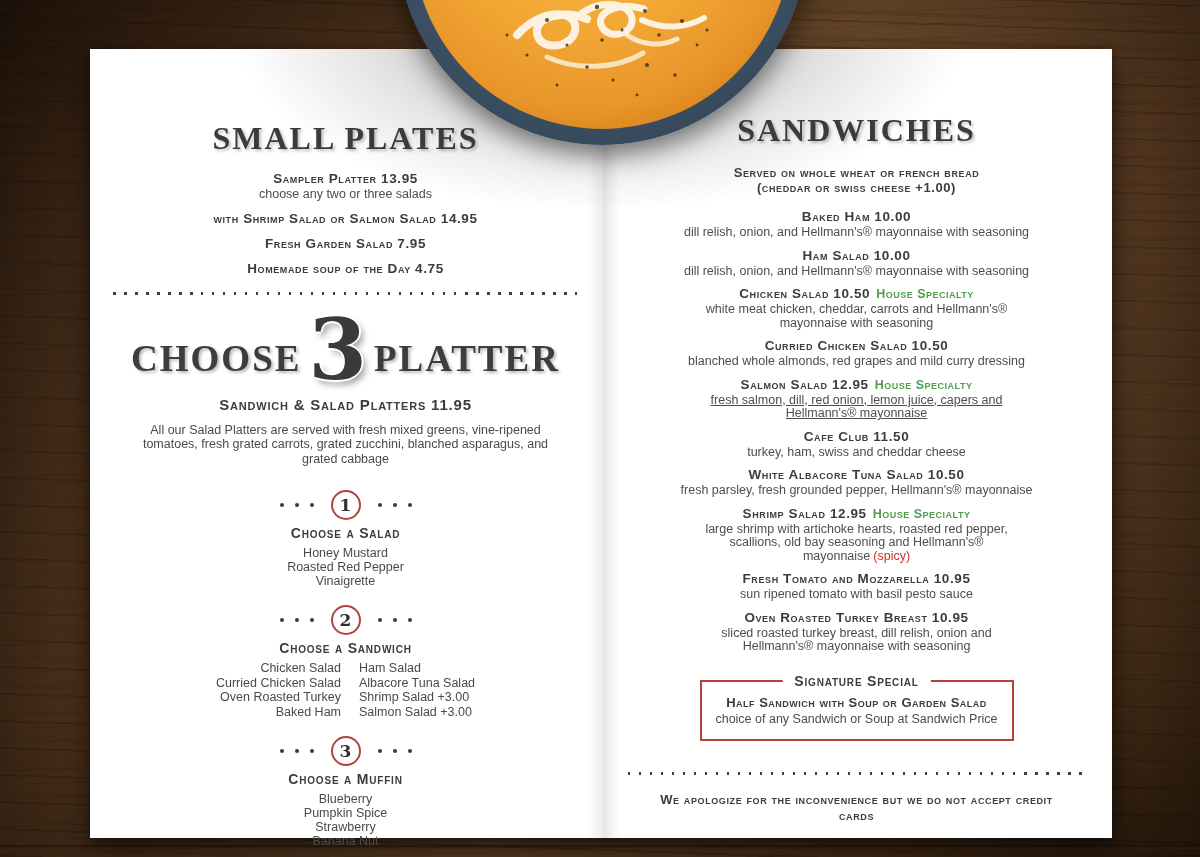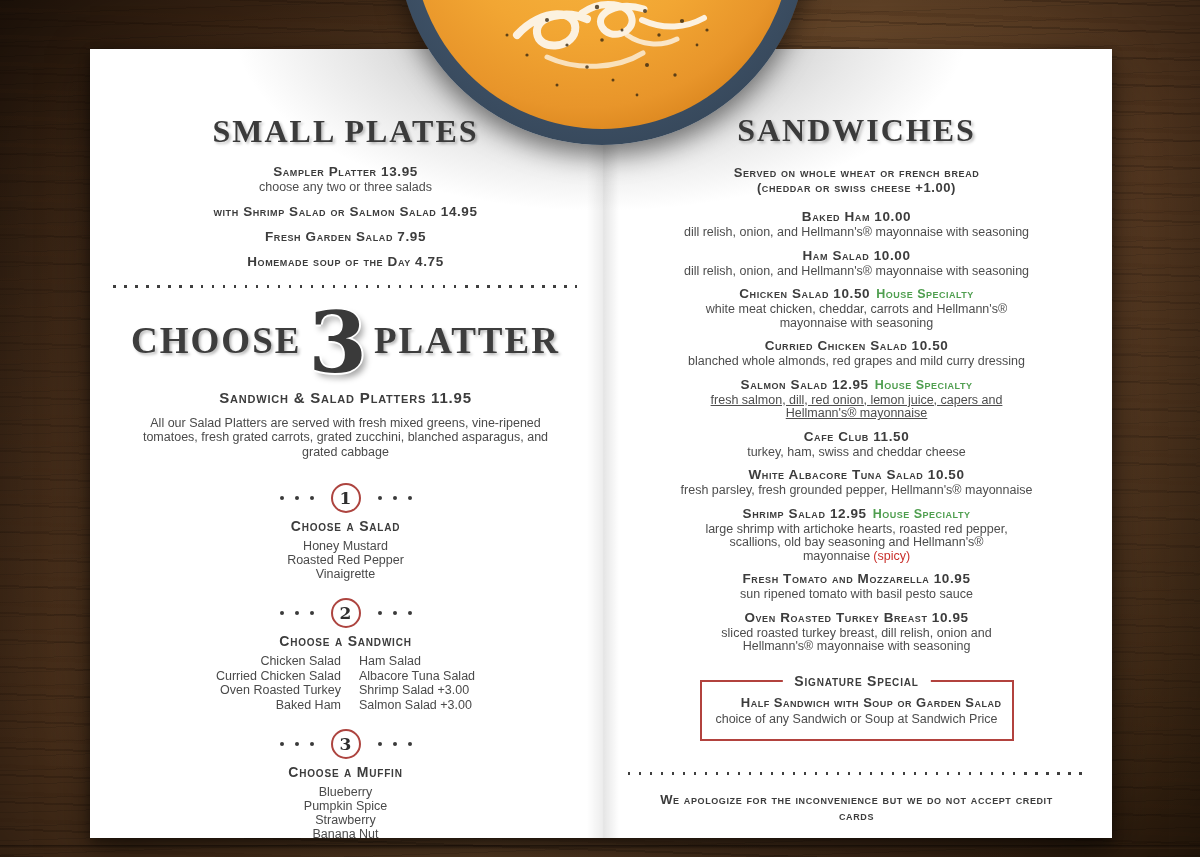"SMALL PLATES" .col-left { top: 64px -> 71px }
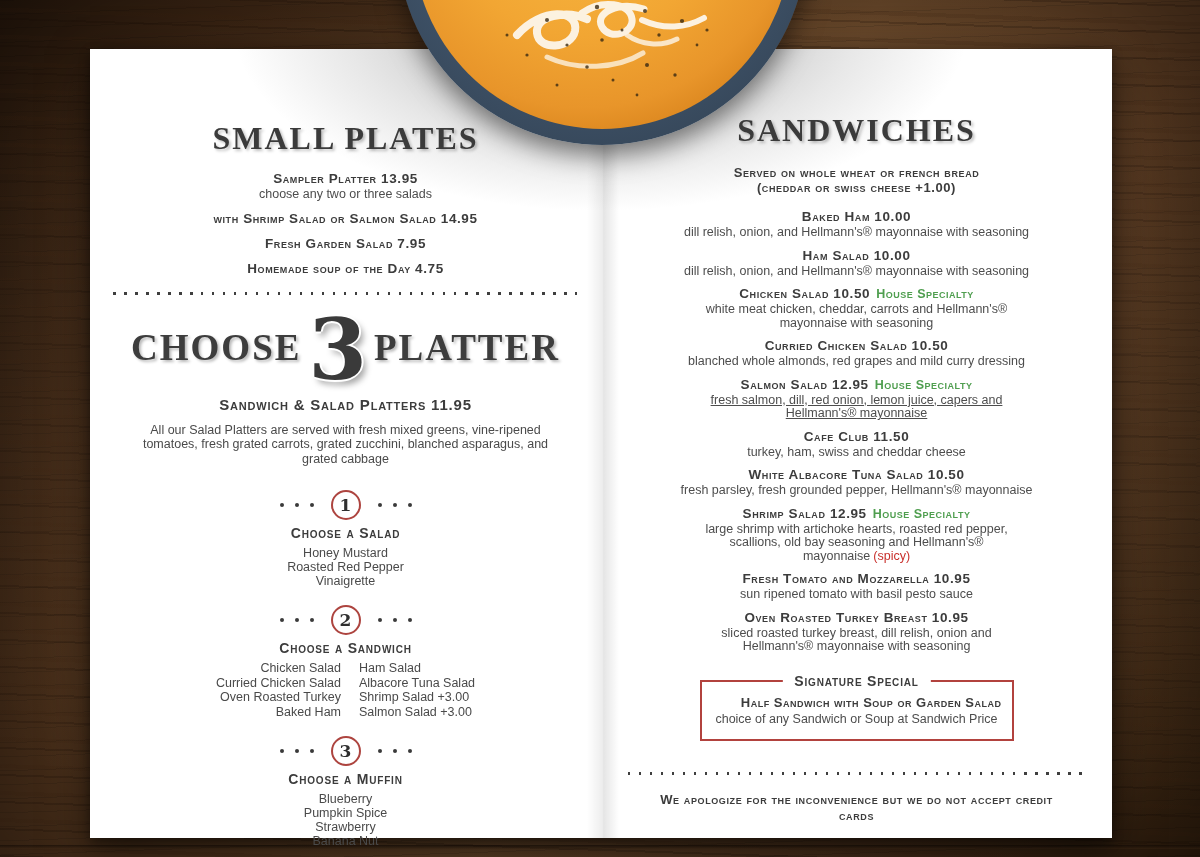"CHOOSE" .choose3 { align-items: center -> flex-end }
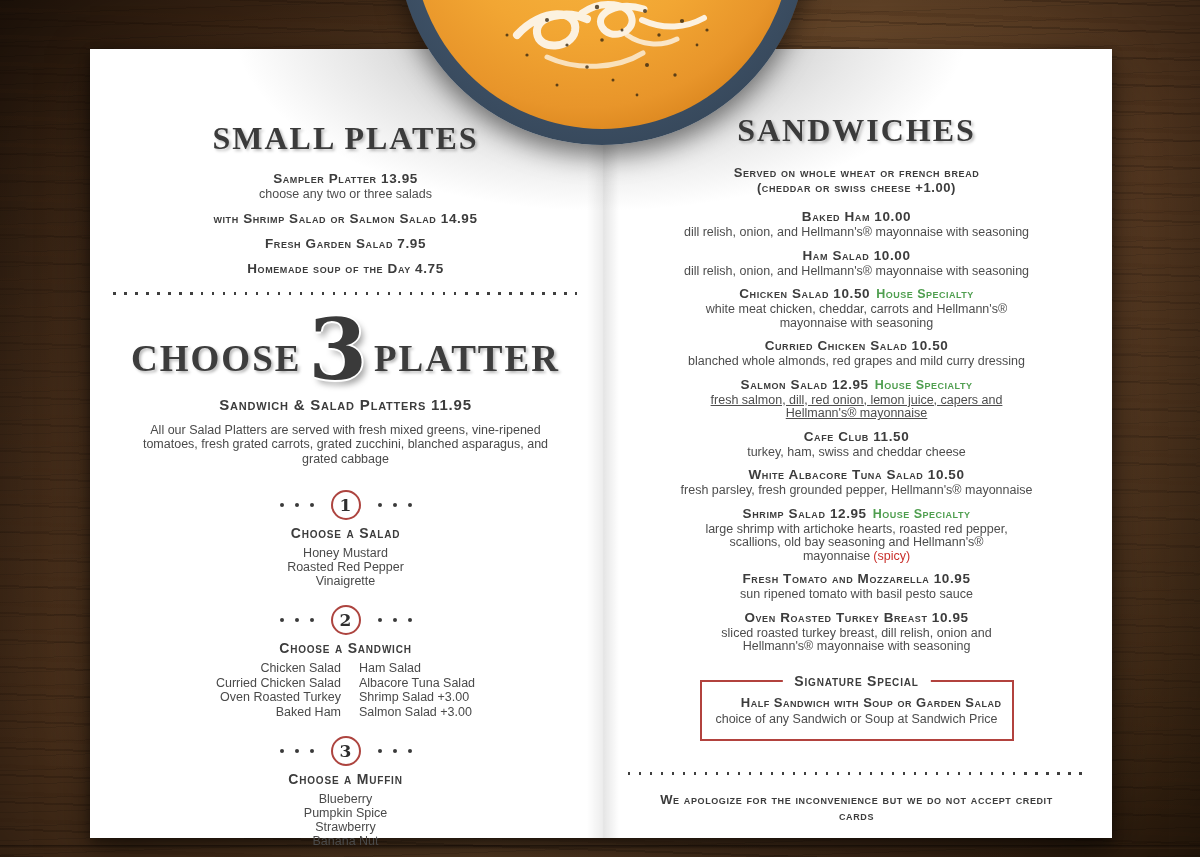"Half Sandwich with Soup or" .special-line1 { text-align: right -> none }
